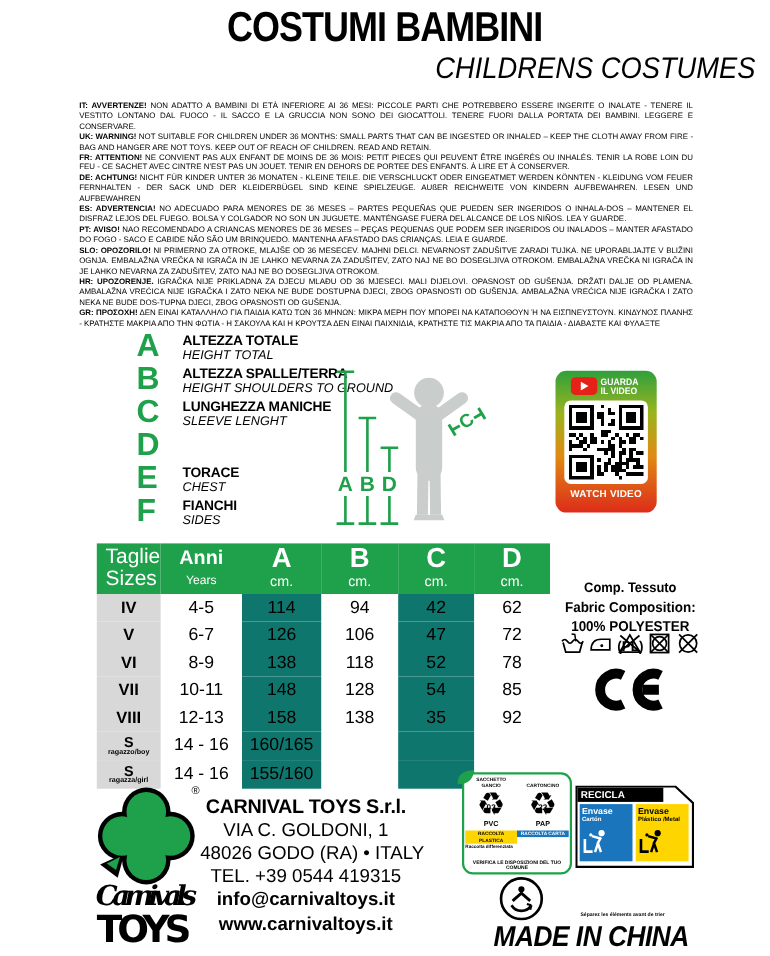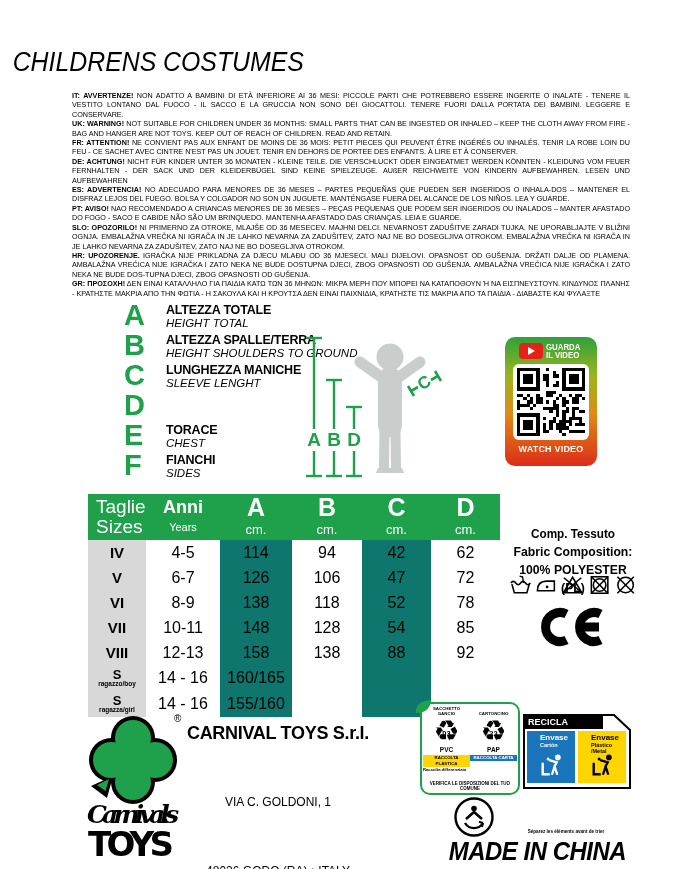"COSTUMI BAMBINI" div.title { html: none -> <div><span>COSTUMI BAMBINI</span></div> }
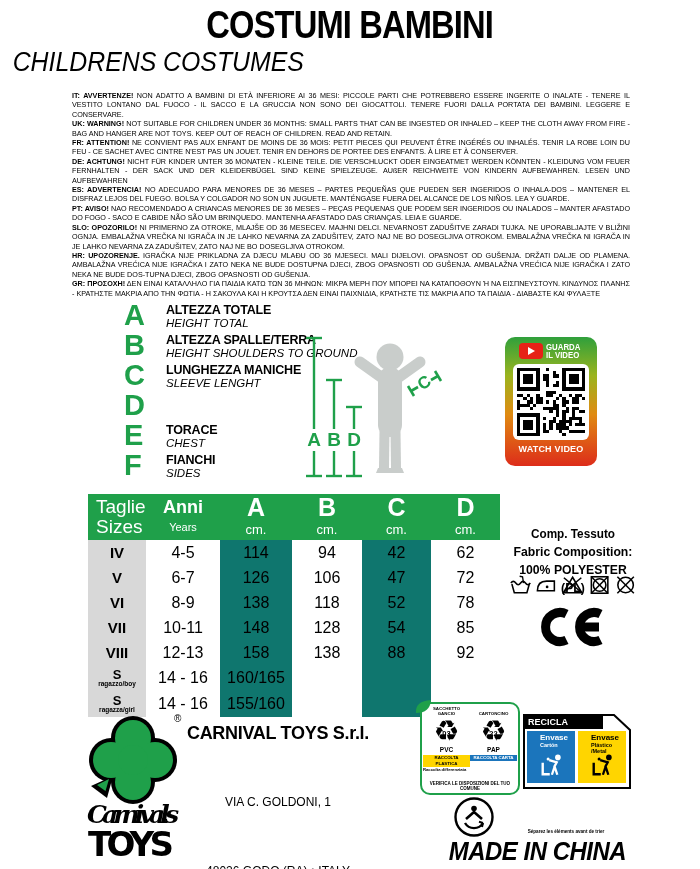"CHILDRENS COSTUMES" .subtitle { right: 12px -> 0; text-align: left -> right }
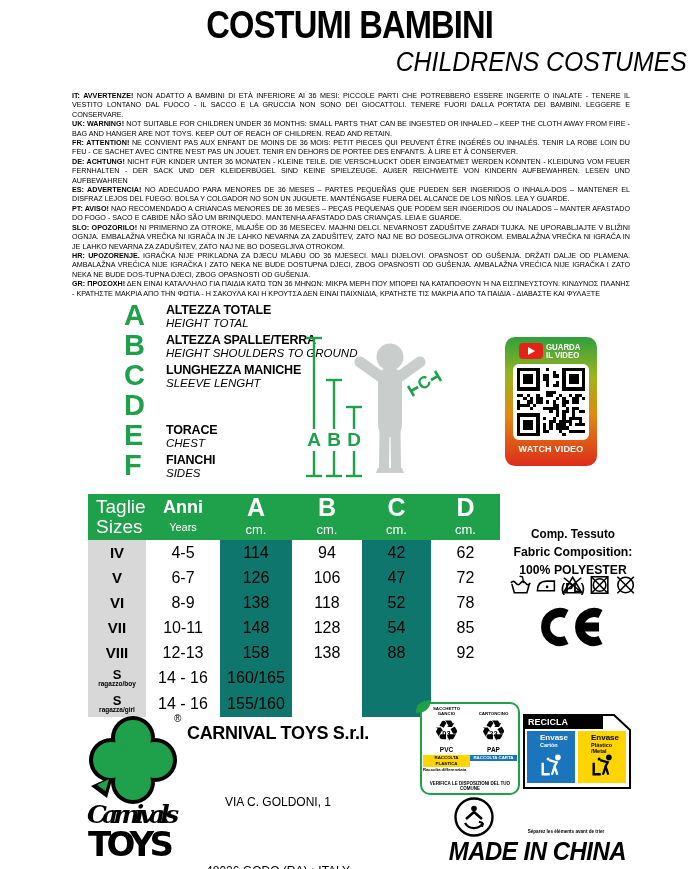"88" td.c-c { text: 88 -> 35 }
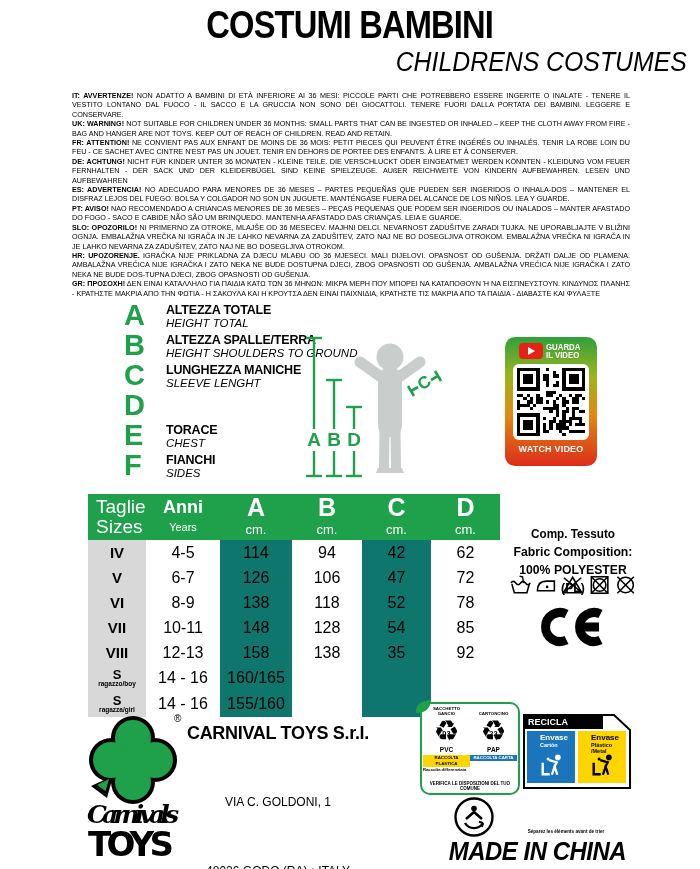"Envase" .envase { padding: 2px 13px -> 2px 2px }
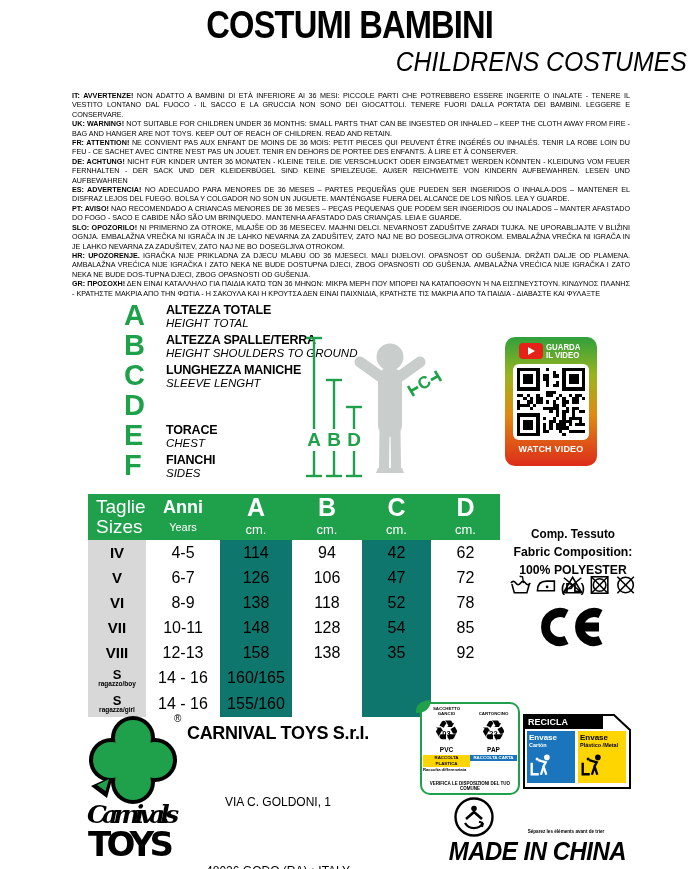"VIA C. GOLDONI, 1" .company .addr { font-size: 12px -> 17px; margin-top: 48px -> none }
